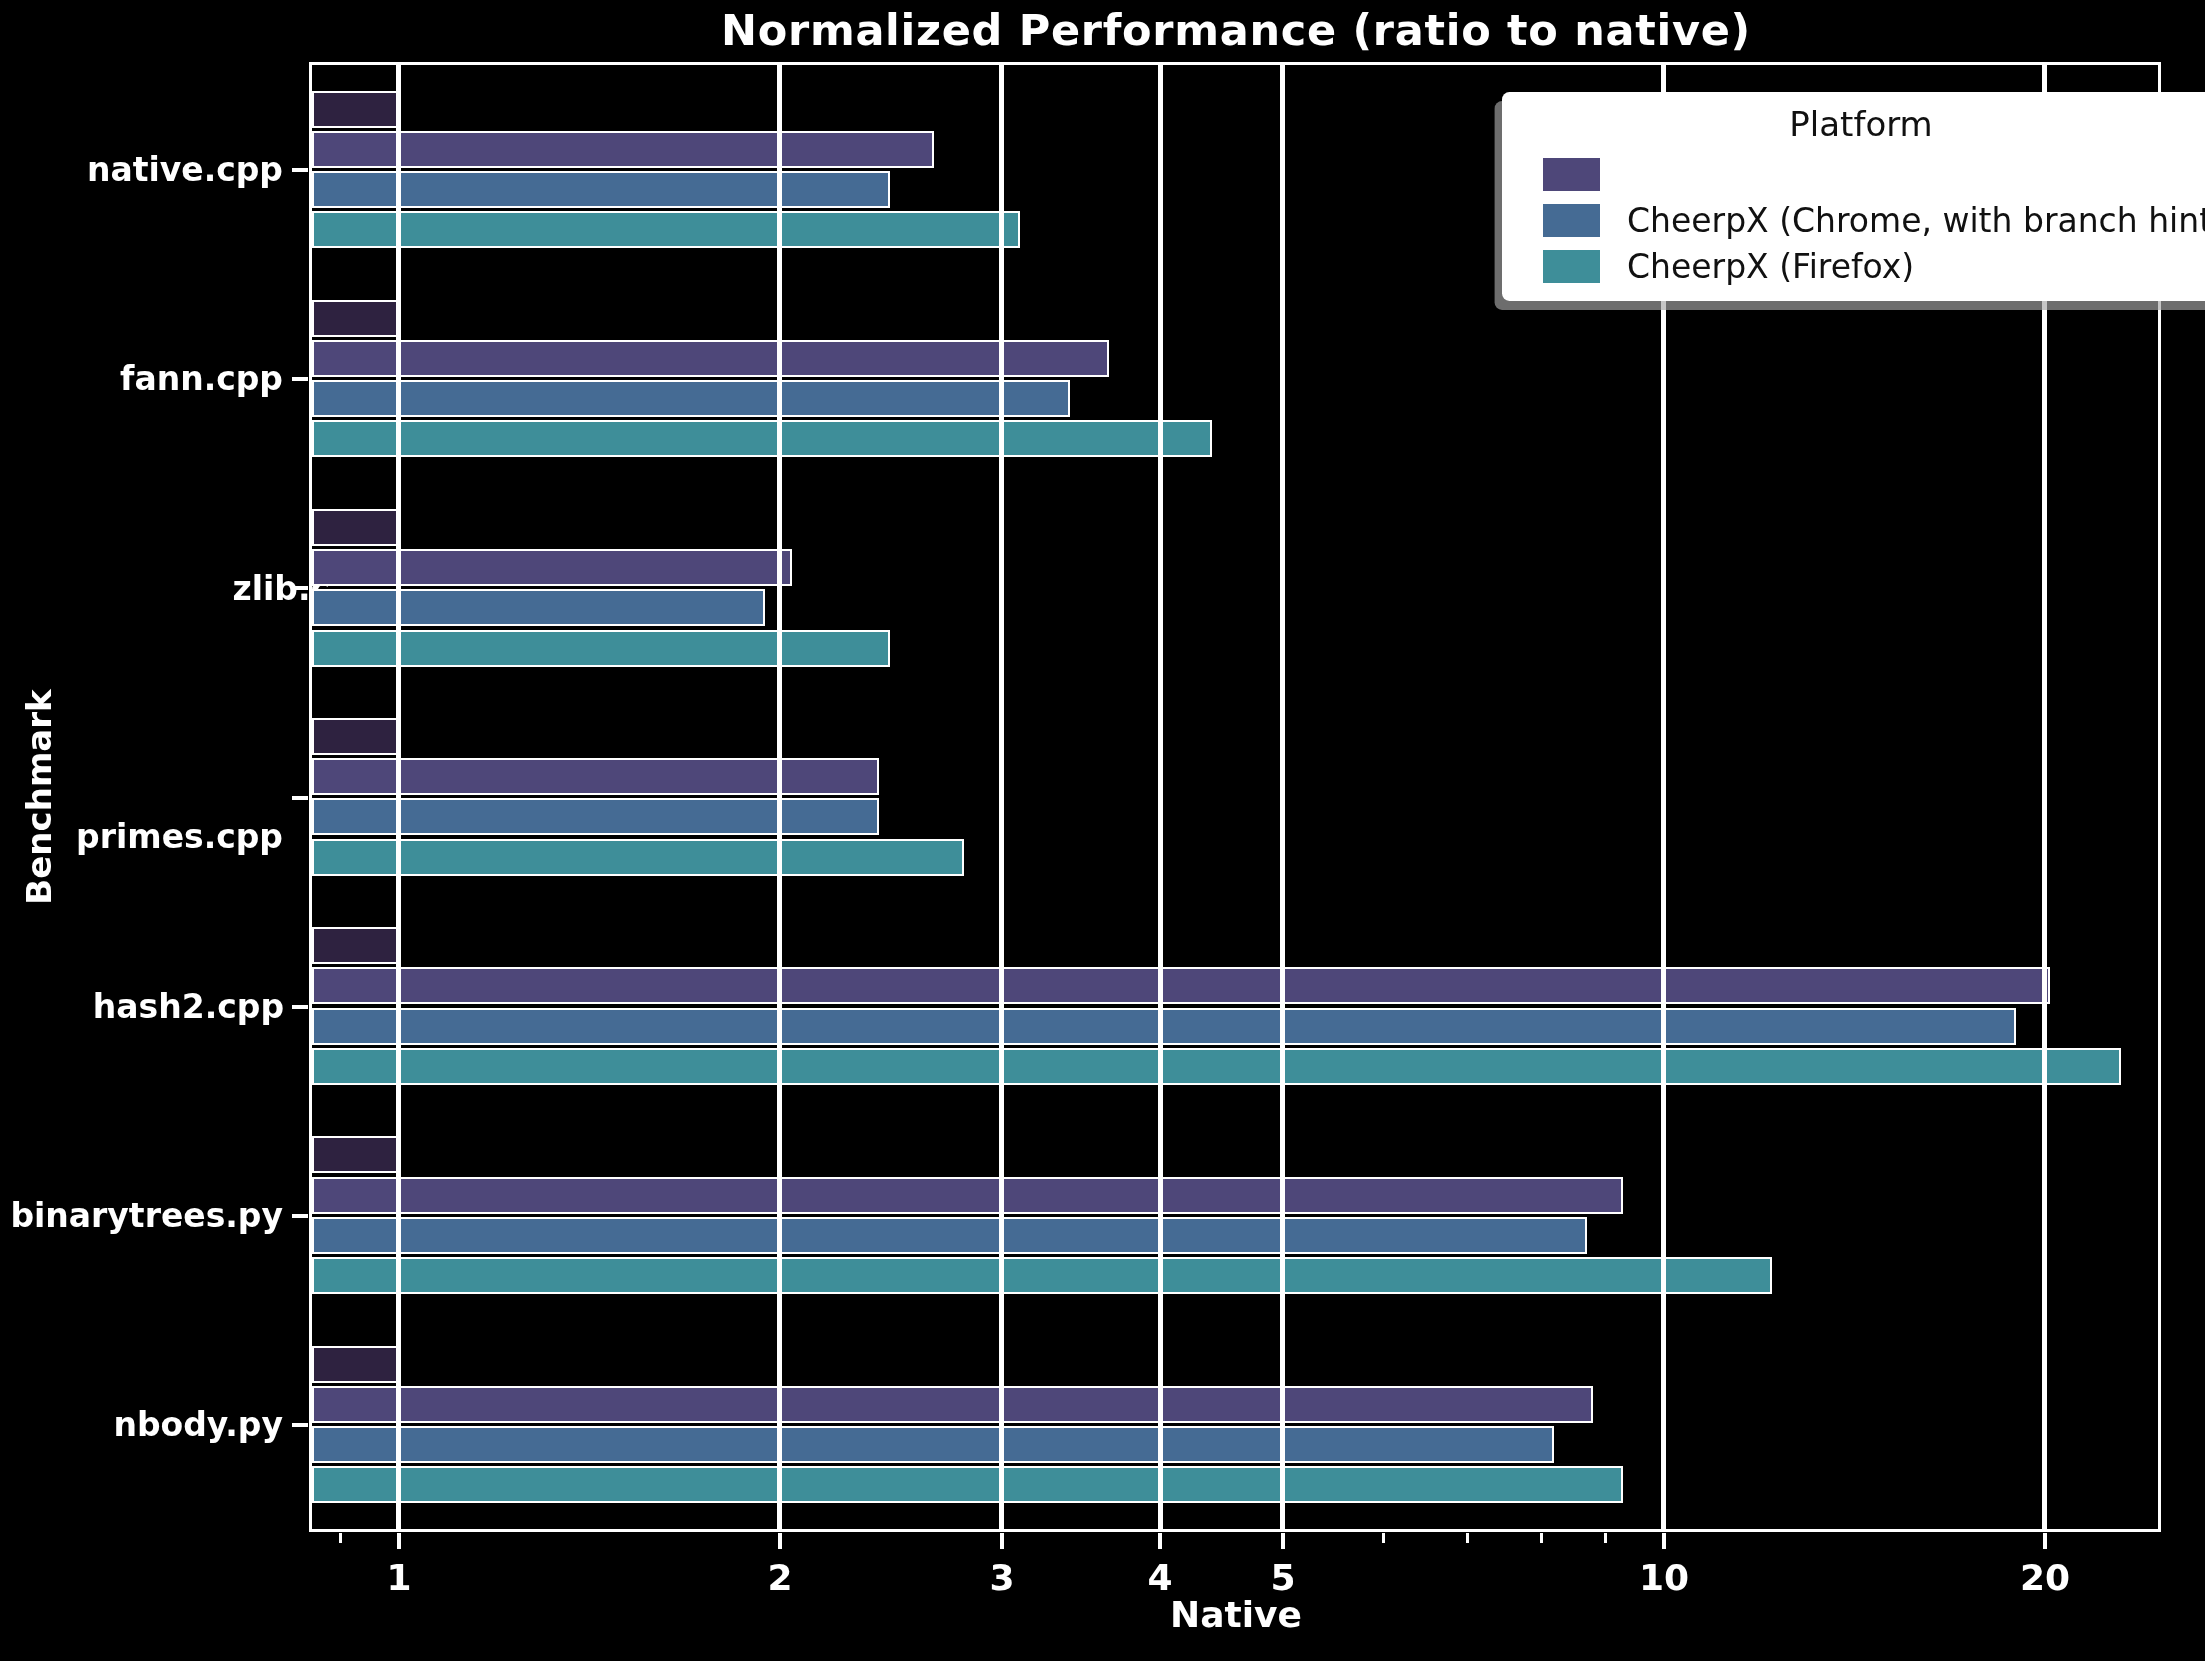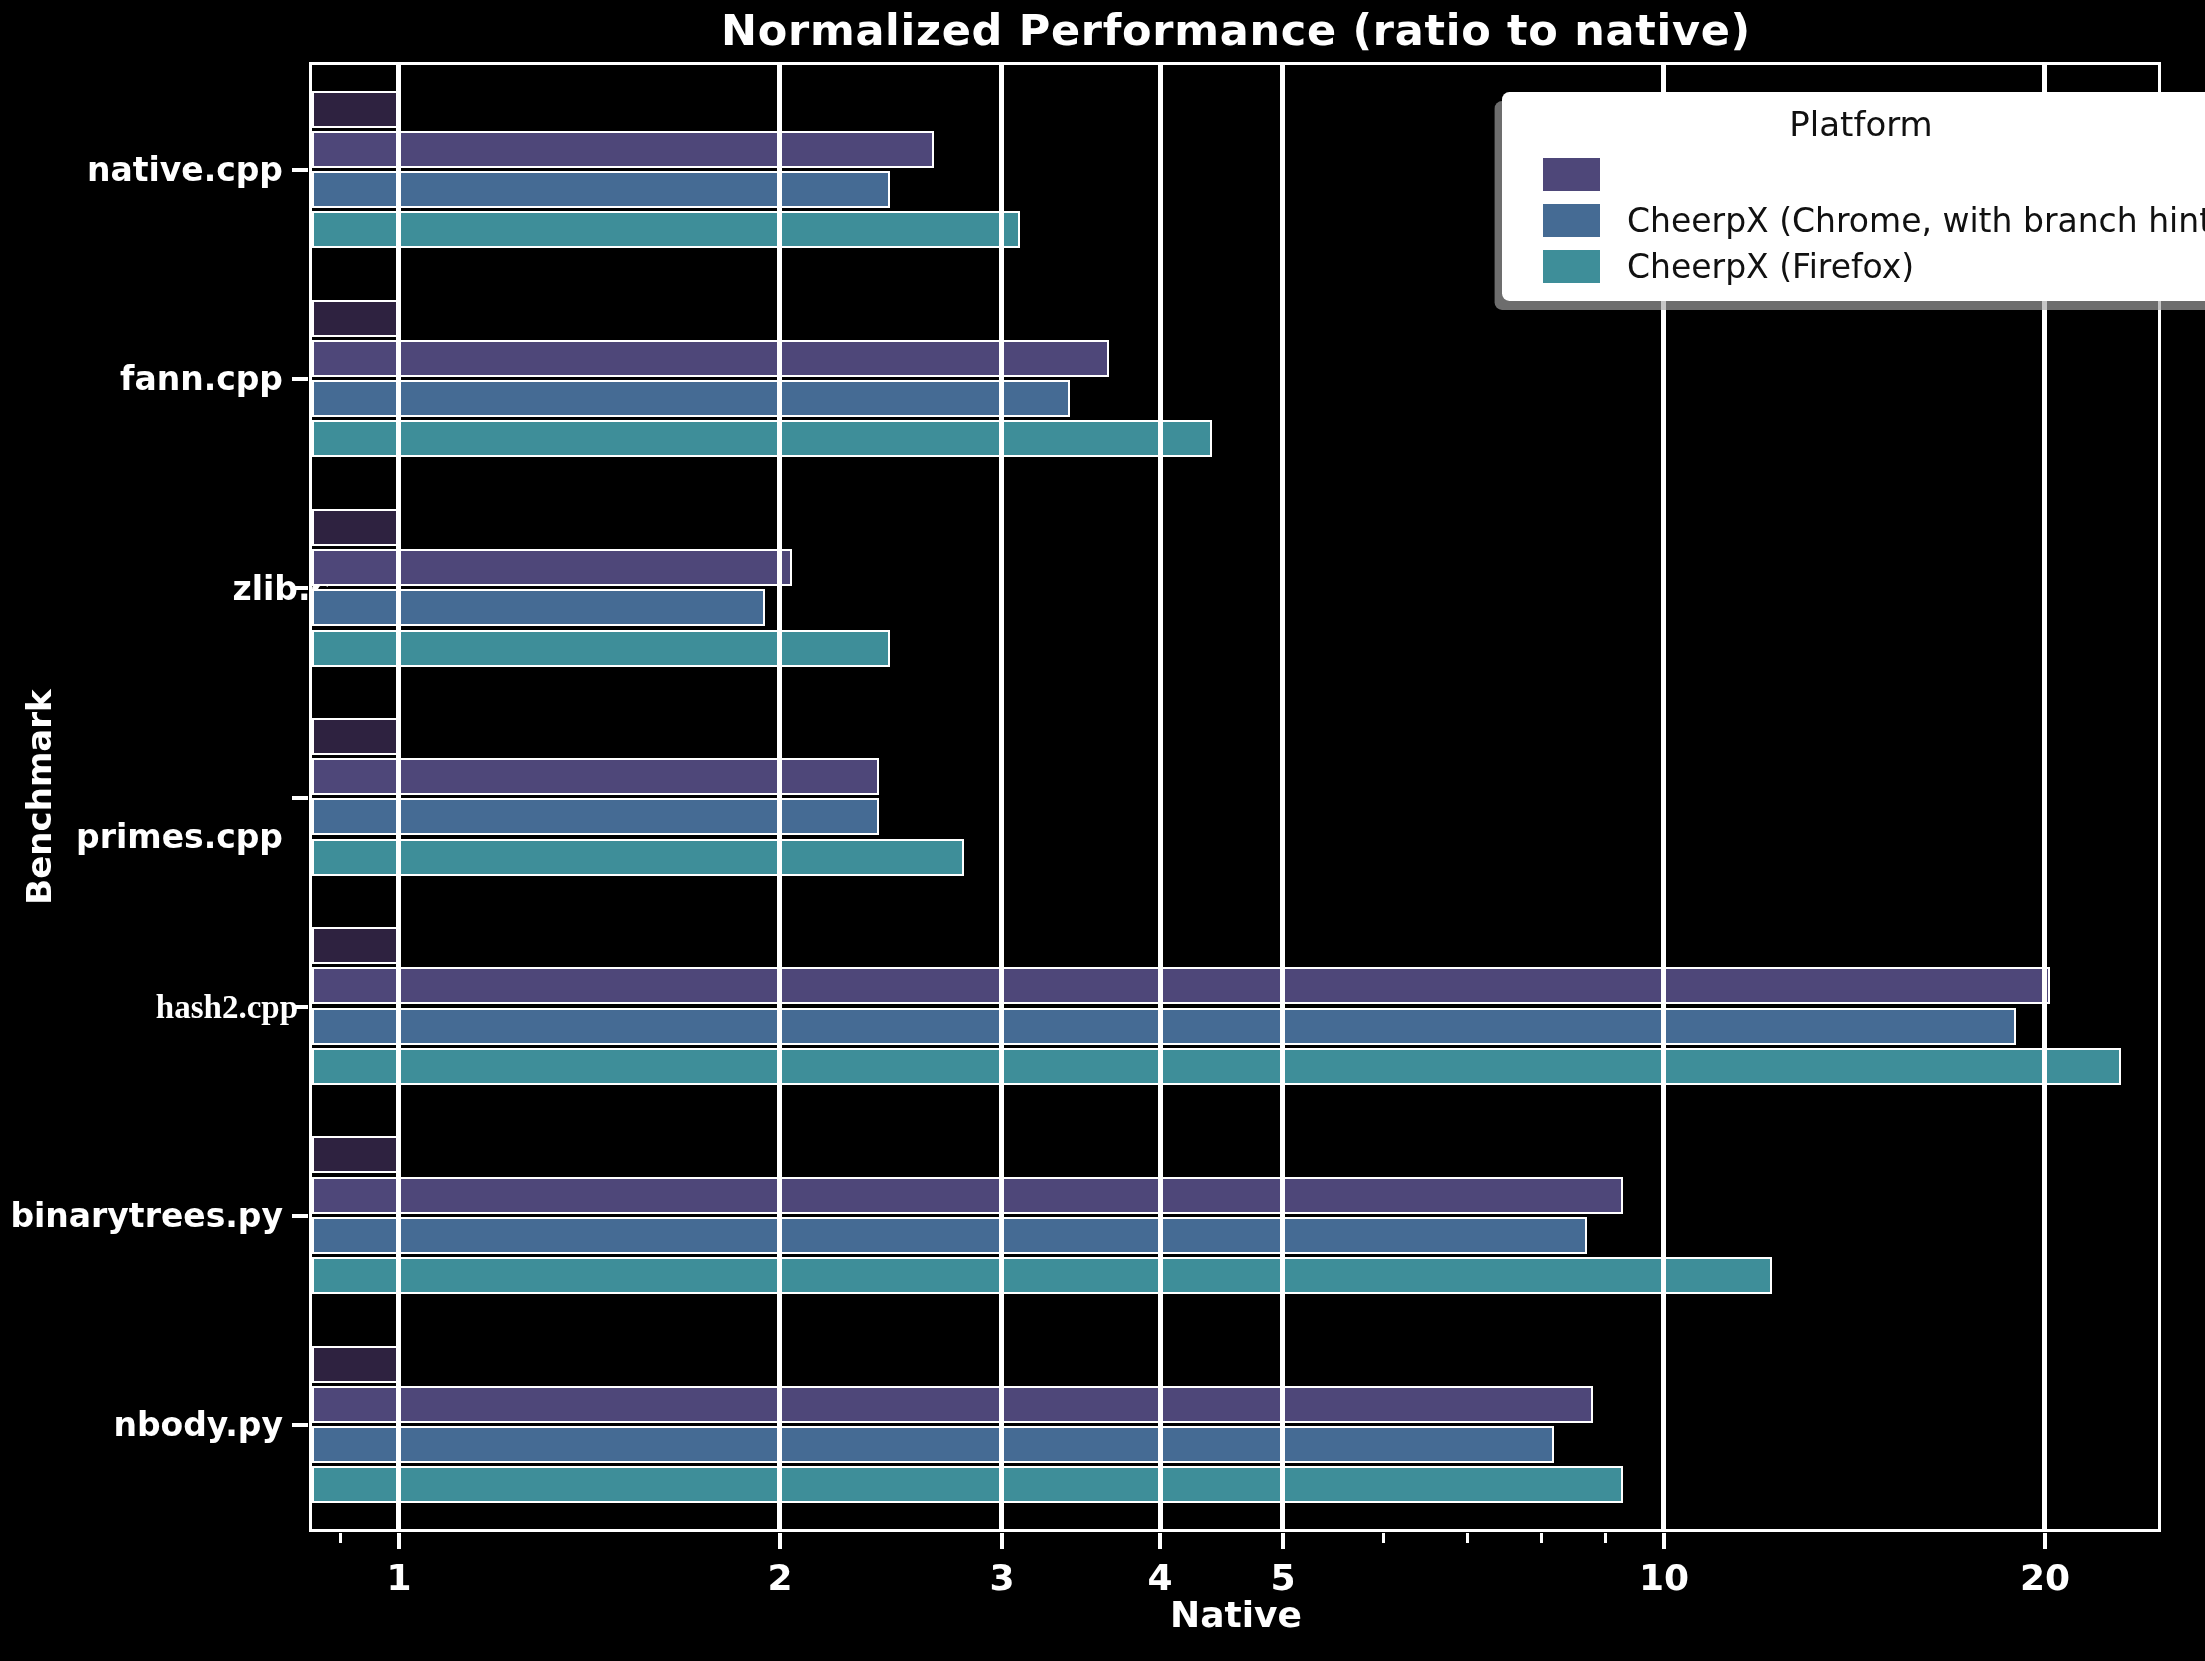"hash2.cpp" div.y-tick-label { font-family: Liberation Serif, serif -> none; left: 15px -> 1px }
